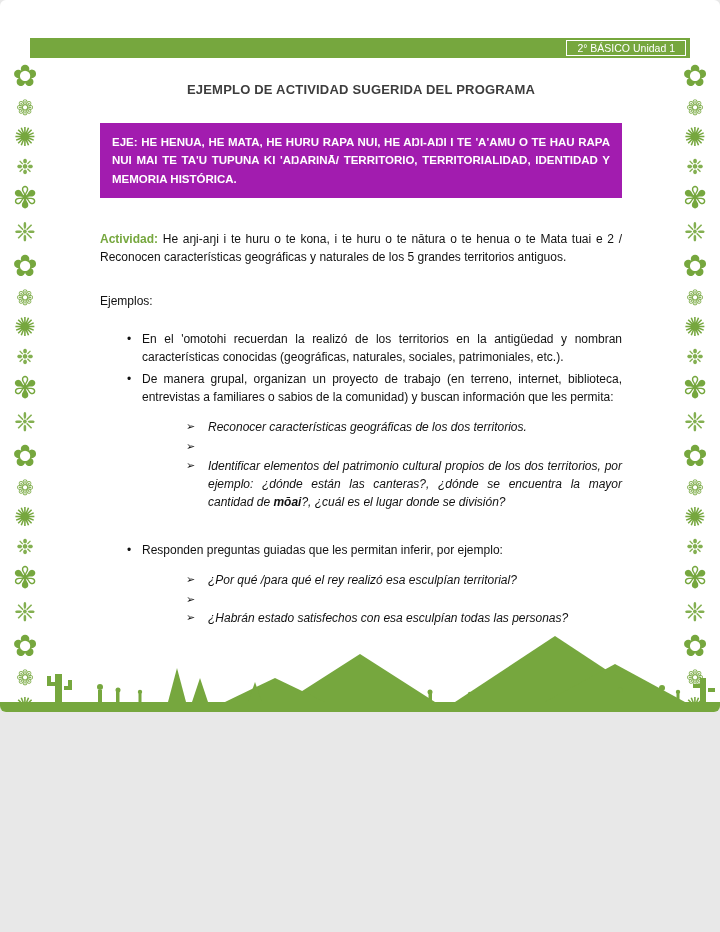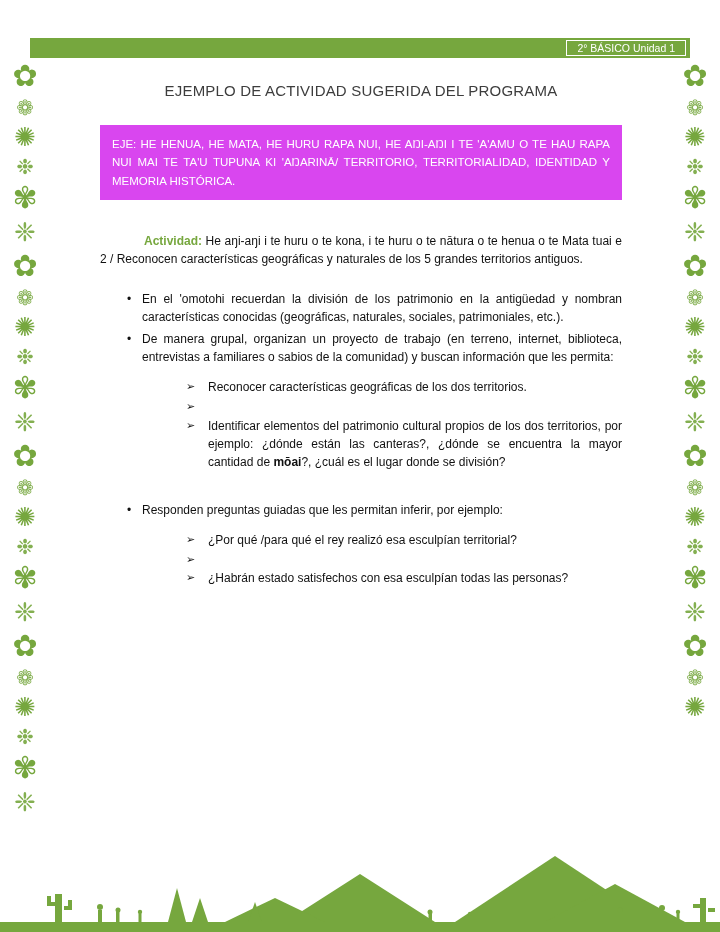"2° BÁSICO Unidad 1" .page { border-radius: none -> 6px; height: 932px -> 712px }
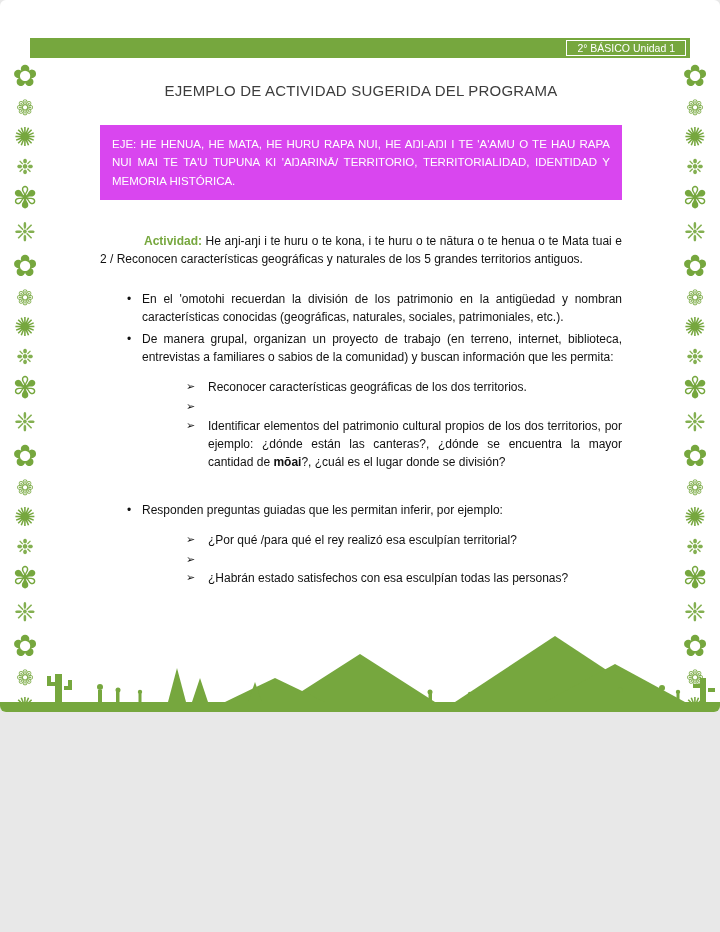"EJEMPLO DE ACTIVIDAD SUGERIDA DEL" .title { font-size: 15px -> 13px; font-weight: normal -> bold }
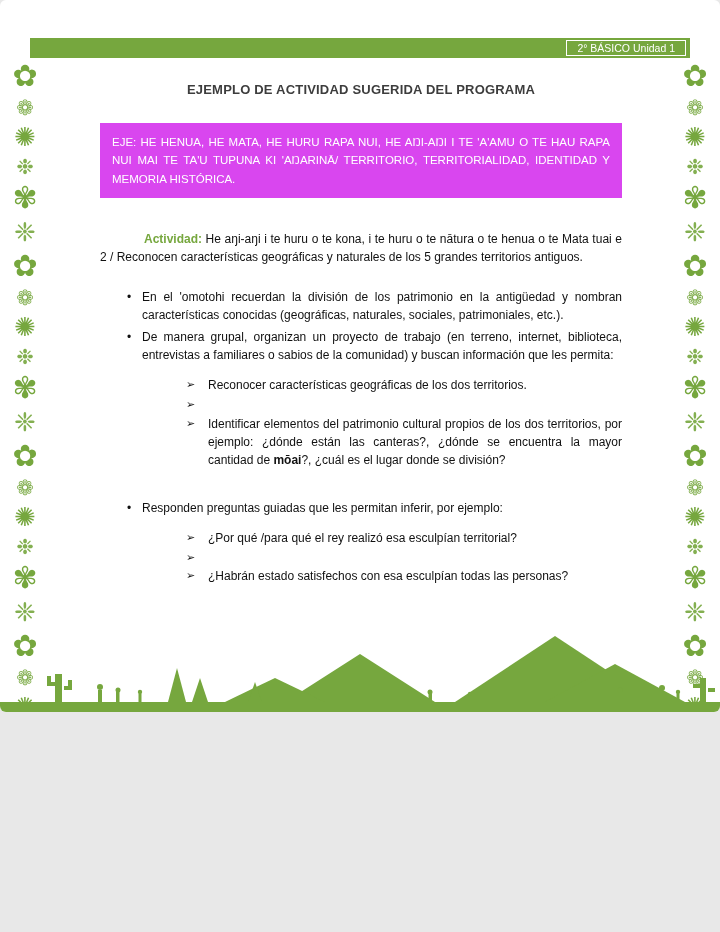"EJE: HE HENUA, HE MATA," .eje-box { background: #d946ef -> #a21caf; font-weight: normal -> bold }
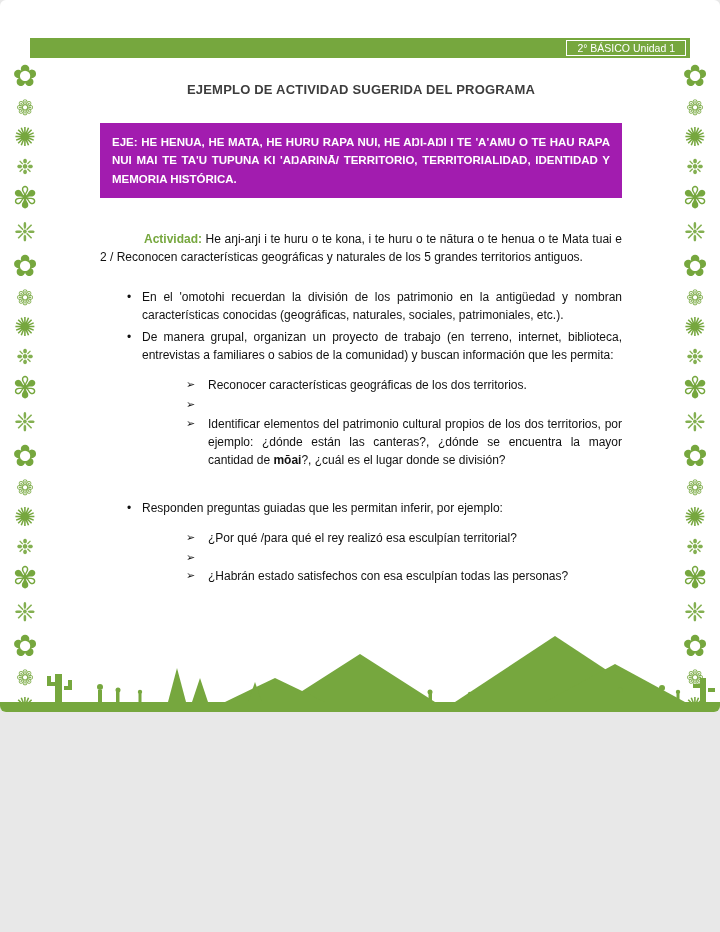"Actividad:" span { margin-left: 44px -> none }
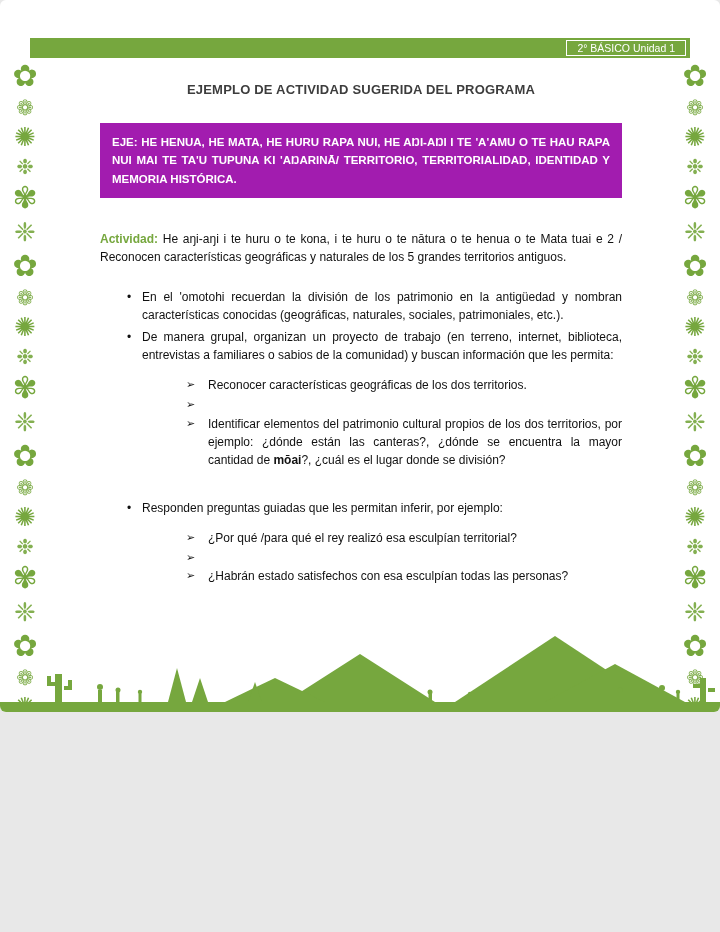"Ejemplos:" div.ejemplos { html: none -> <div>Ejemplos:</div> }
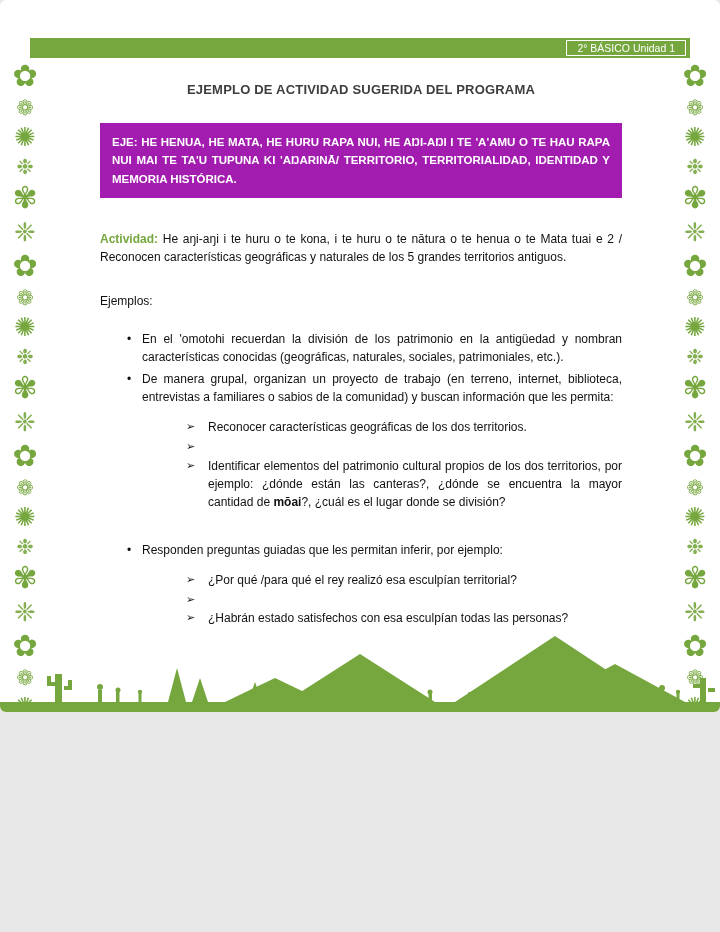"recuerdan la división de los" span { text: división de los patrimonio -> realizó de los territorios }
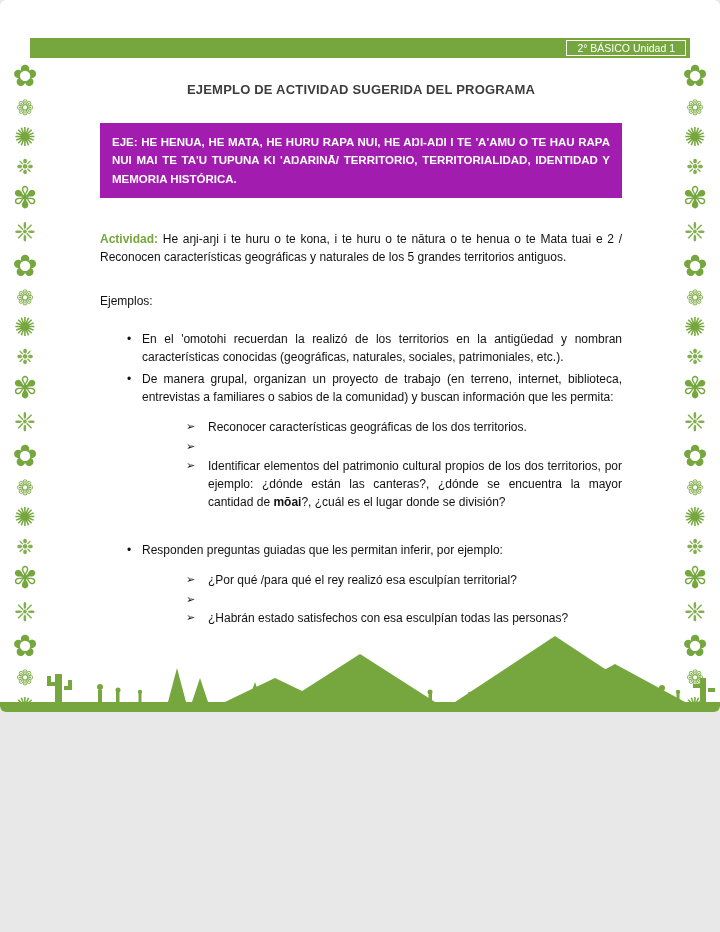"Reconocer características geográficas de" .sub-row .txt { font-style: none -> italic }
